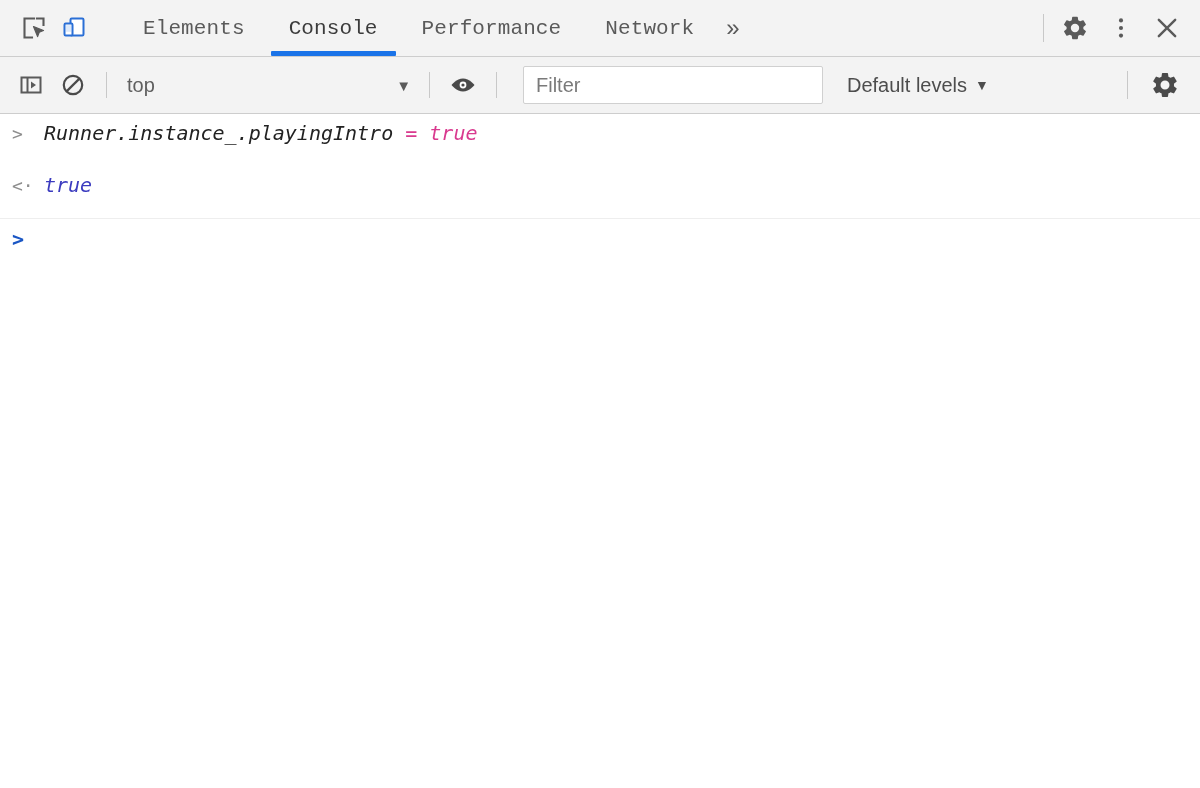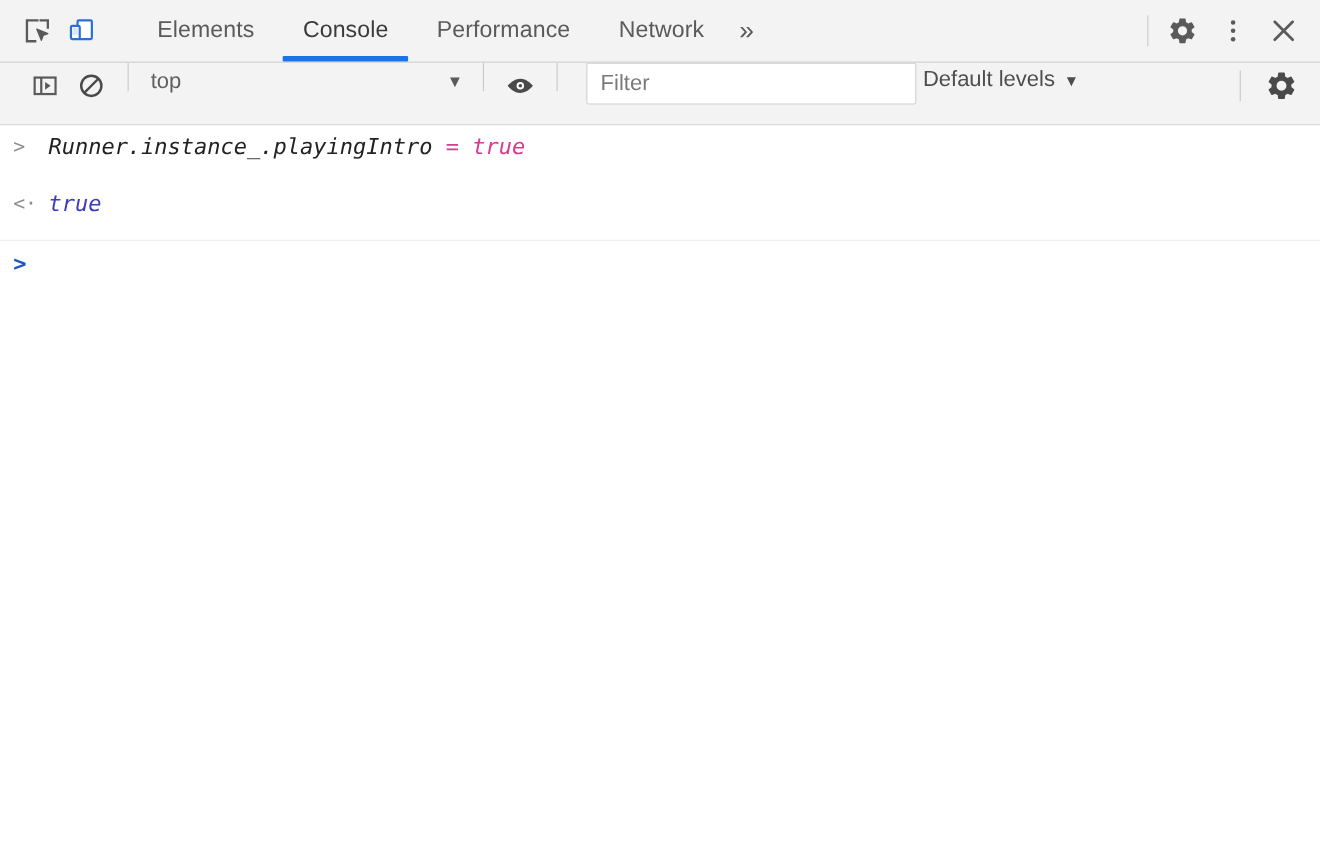"Elements" .tab { font-family: none -> Liberation Mono, monospace }
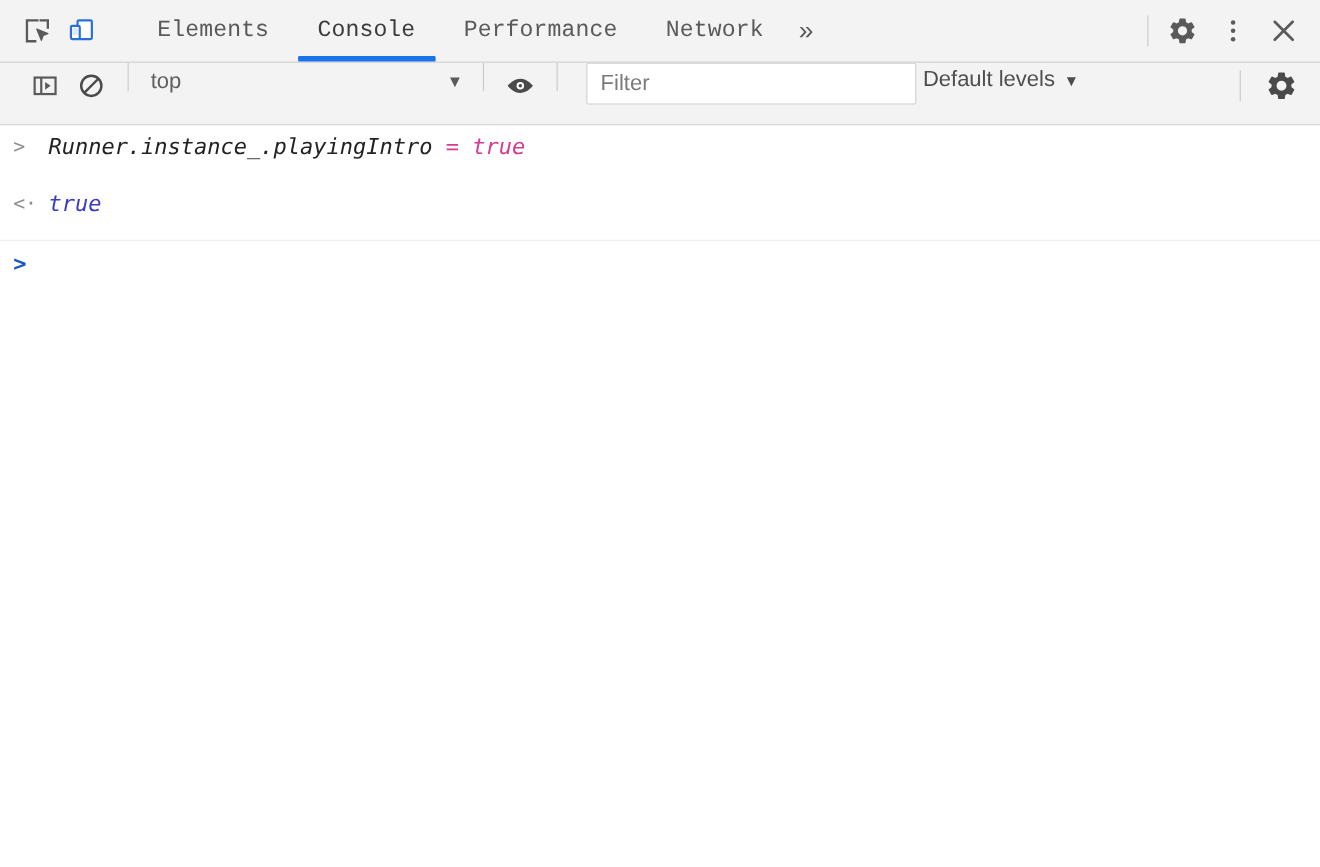"top" .console-toolbar { align-items: flex-start -> center; padding-left: 20px -> 10px }
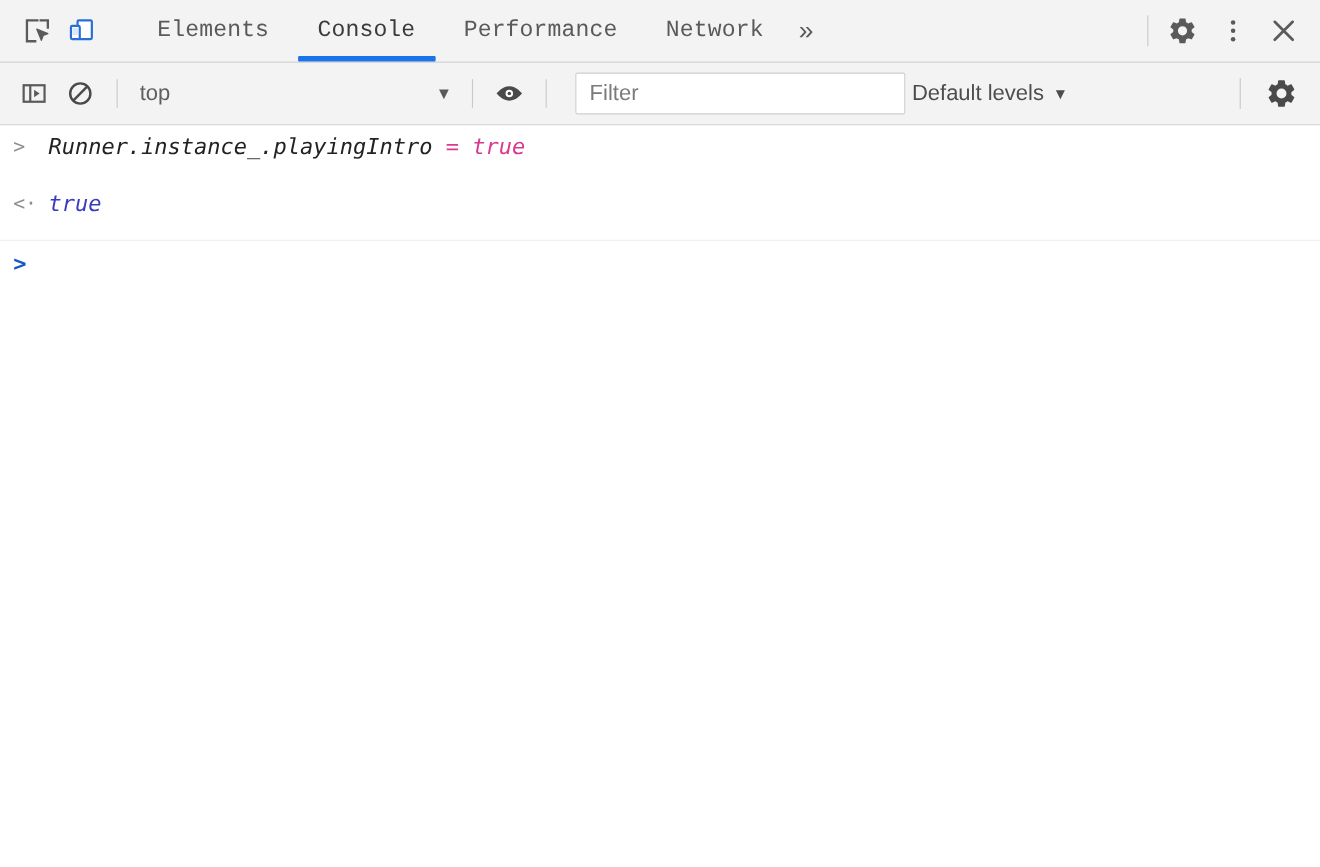"Default levels" .levels-select { margin-left: none -> 18px }
